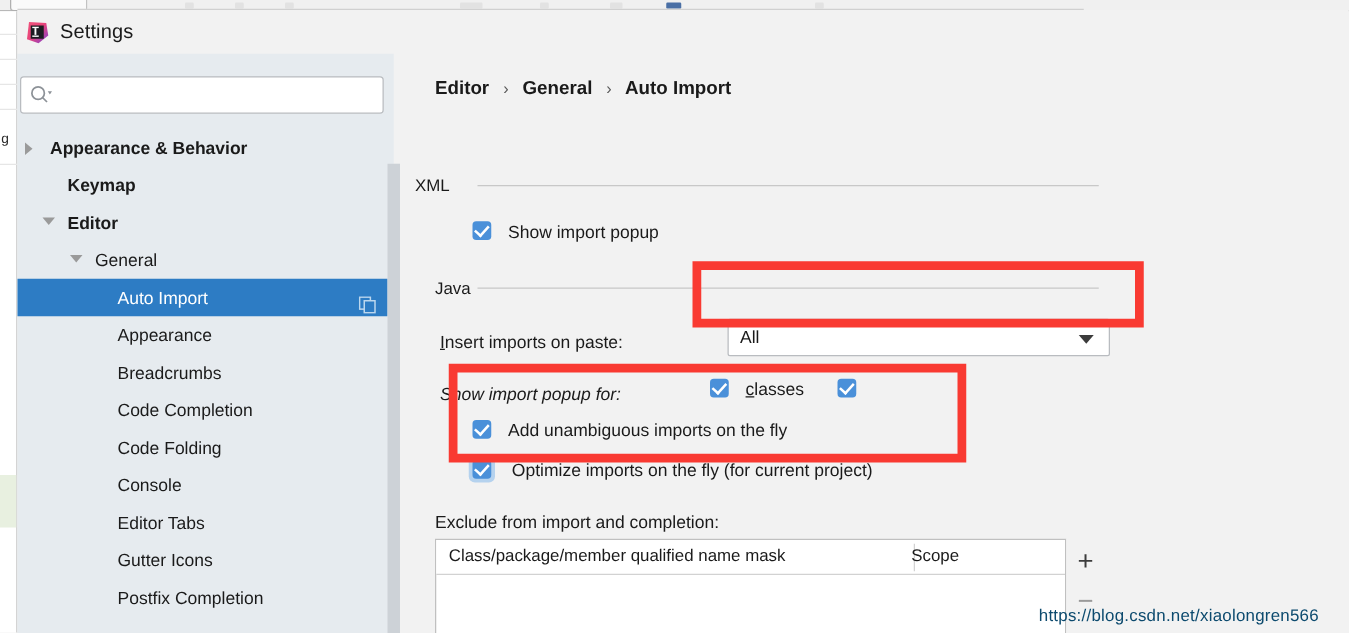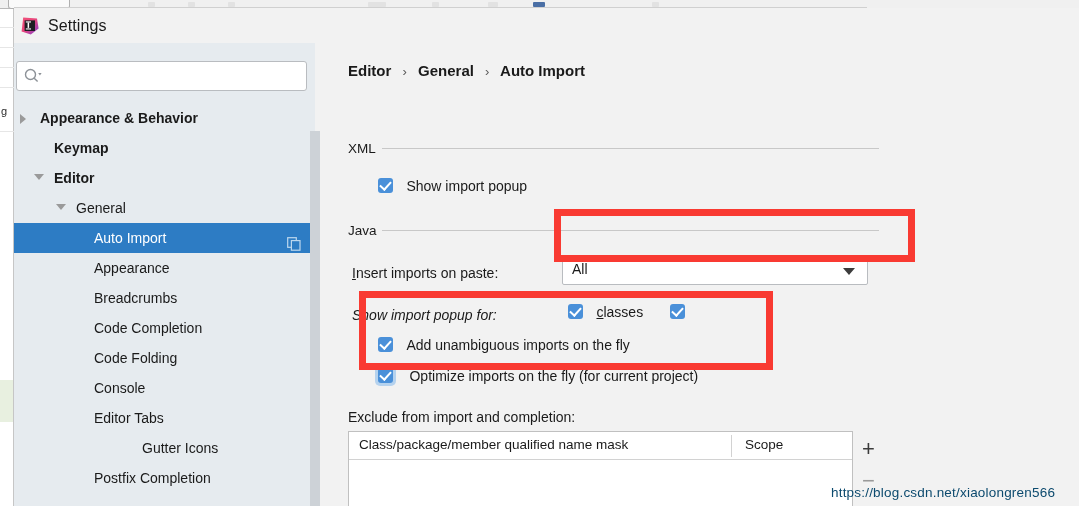"XML" div.section-head { left: 28px -> 12px }
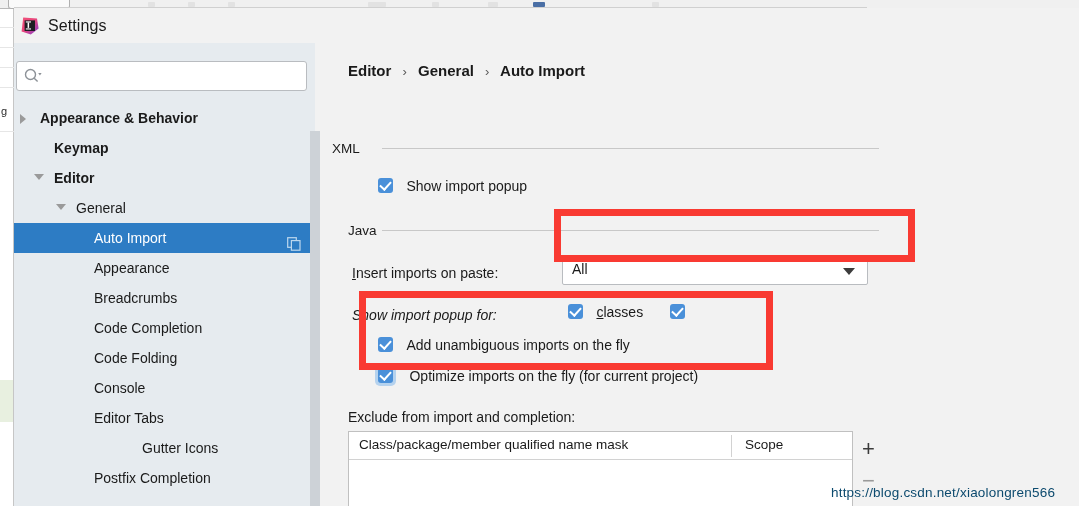"All" #combo { left: 242px -> 262px }
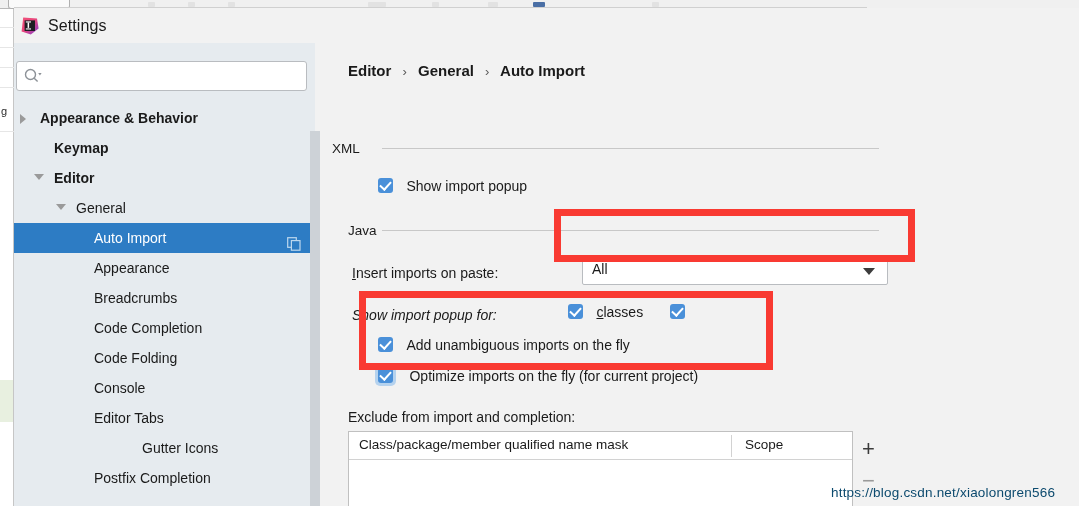"Gutter Icons" span.tree-label { margin-left: 48px -> none }
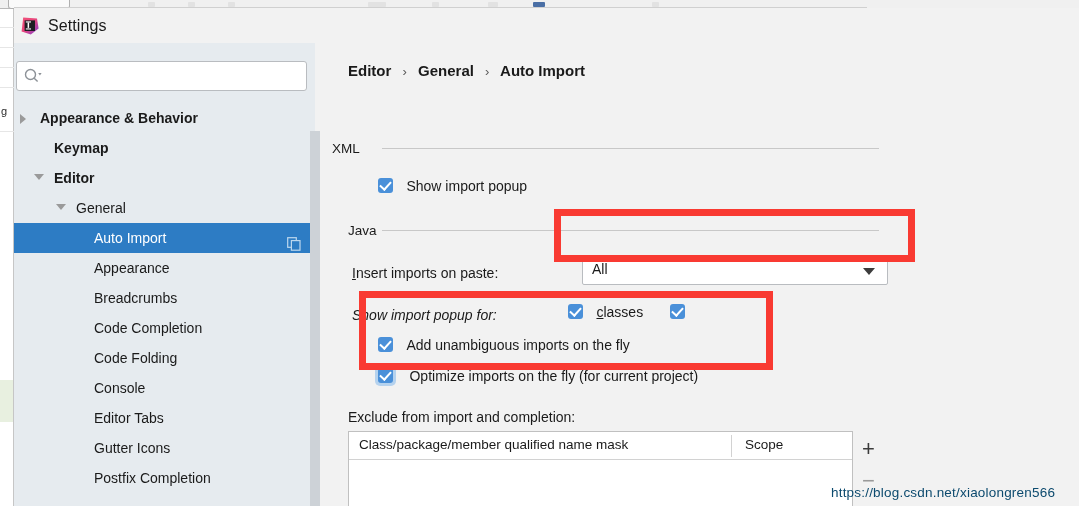"Scope" #col2-head { left: 396px -> 380px }
